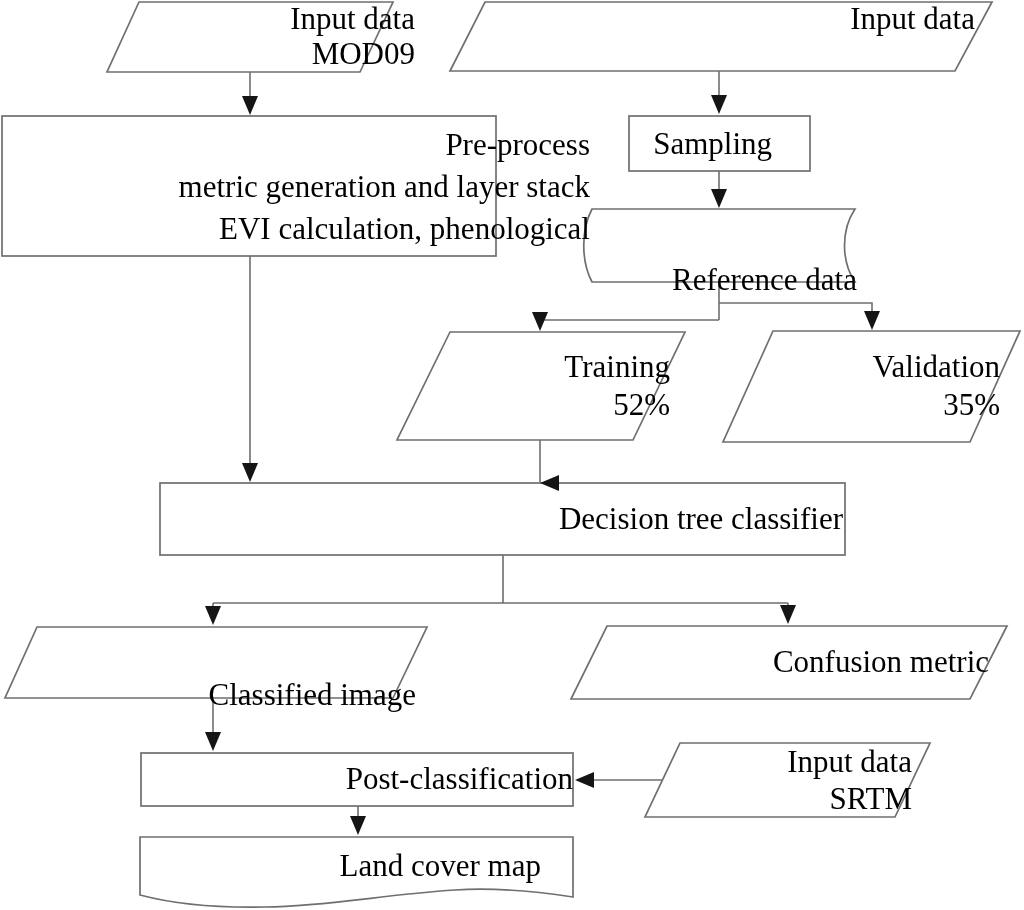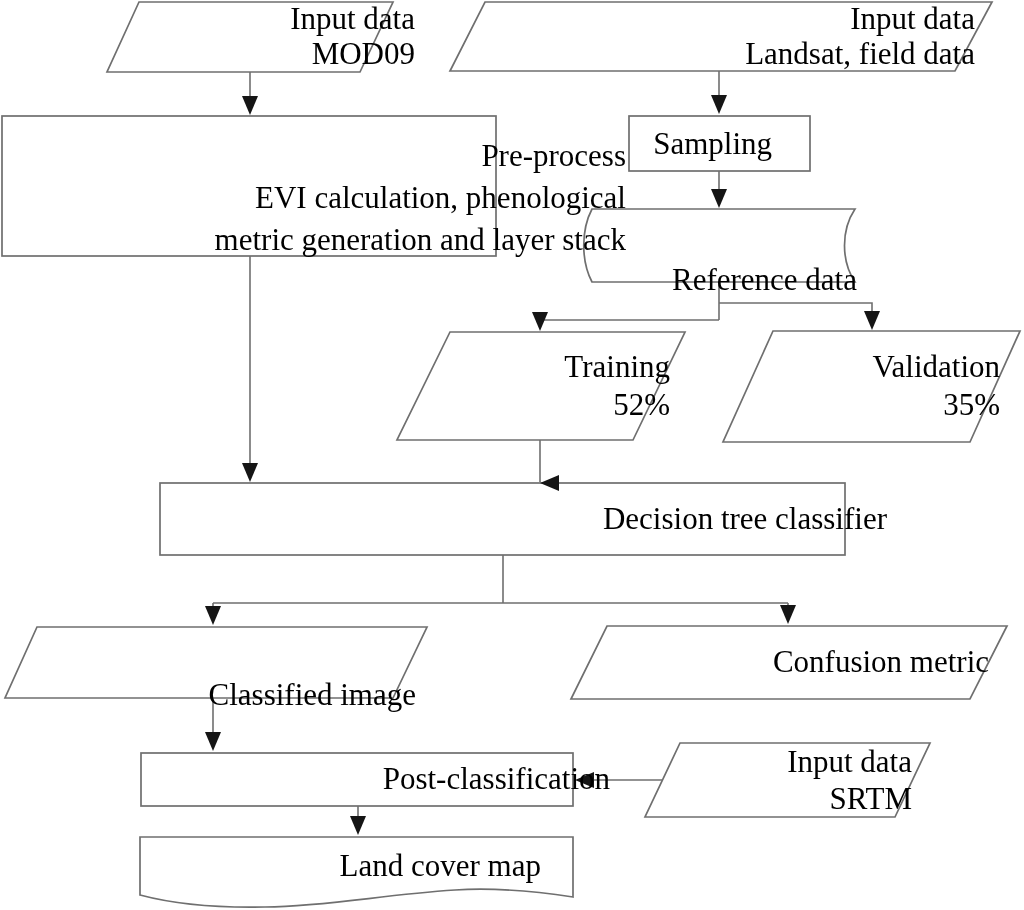"Landsat, field data" div { html: <div>Landsat, field data</div> -> none }
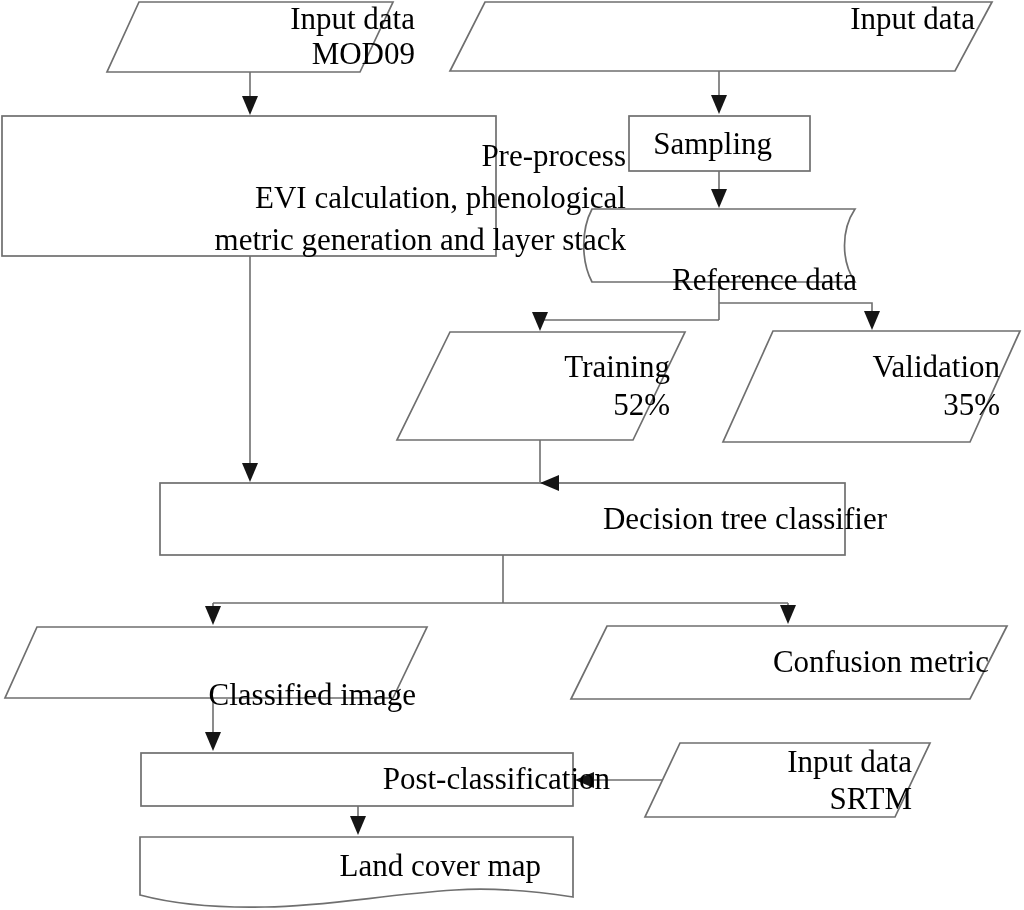"Pre-process" div.label { margin-left: 36px -> none; top: 135px -> 124px }
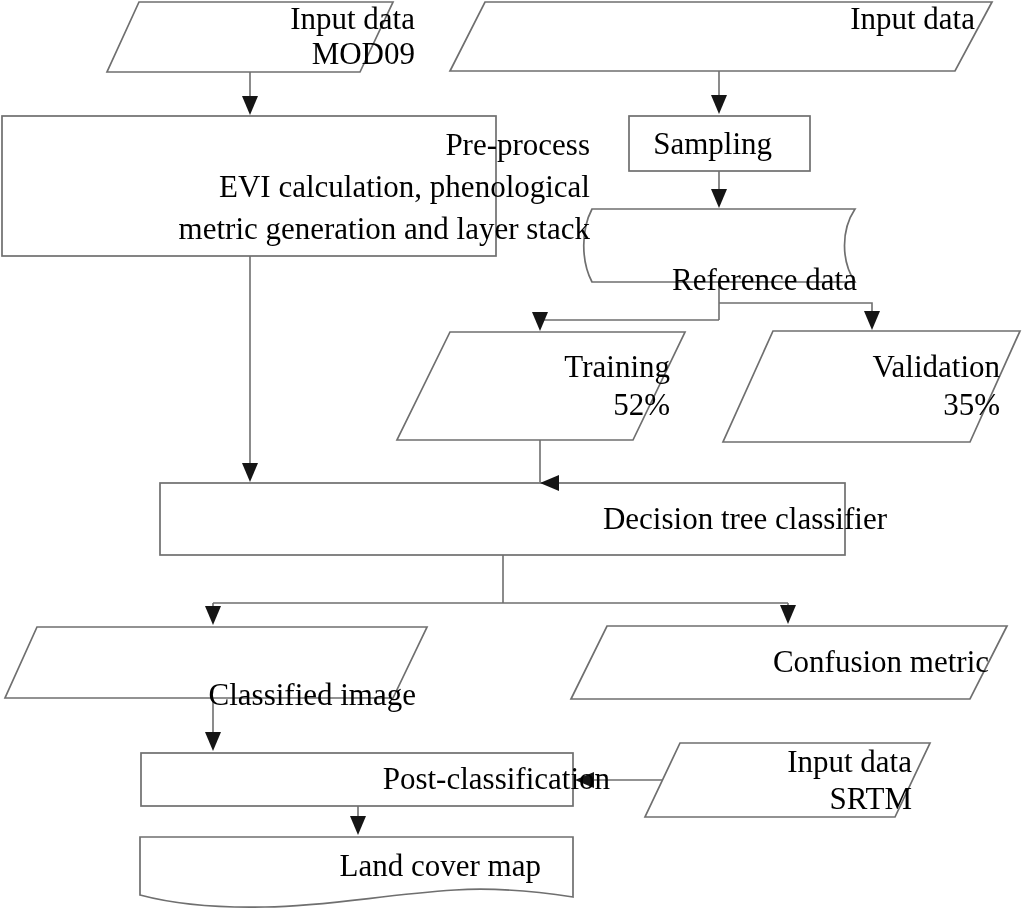"EVI calculation, phenological" div { order: before "metric generation and layer stack" -> after "metric generation and layer stack" }
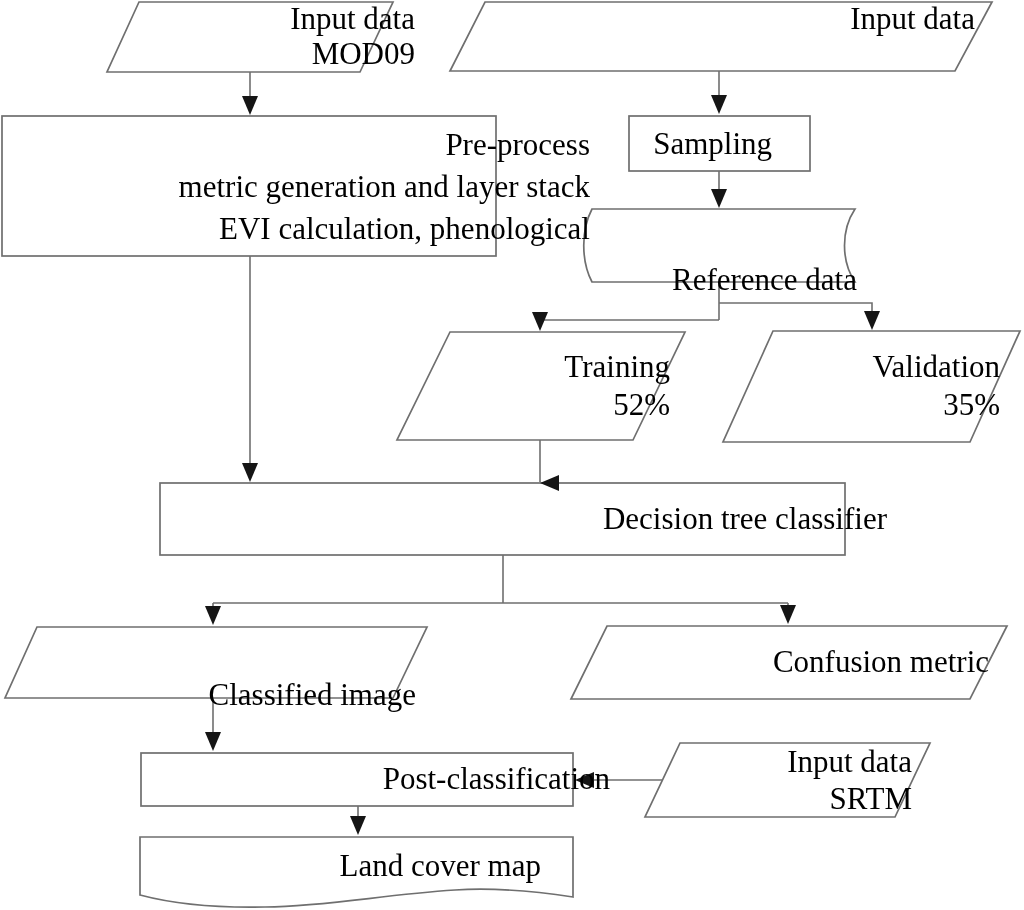"Decision tree classifier" div.label { padding-left: 44px -> none }
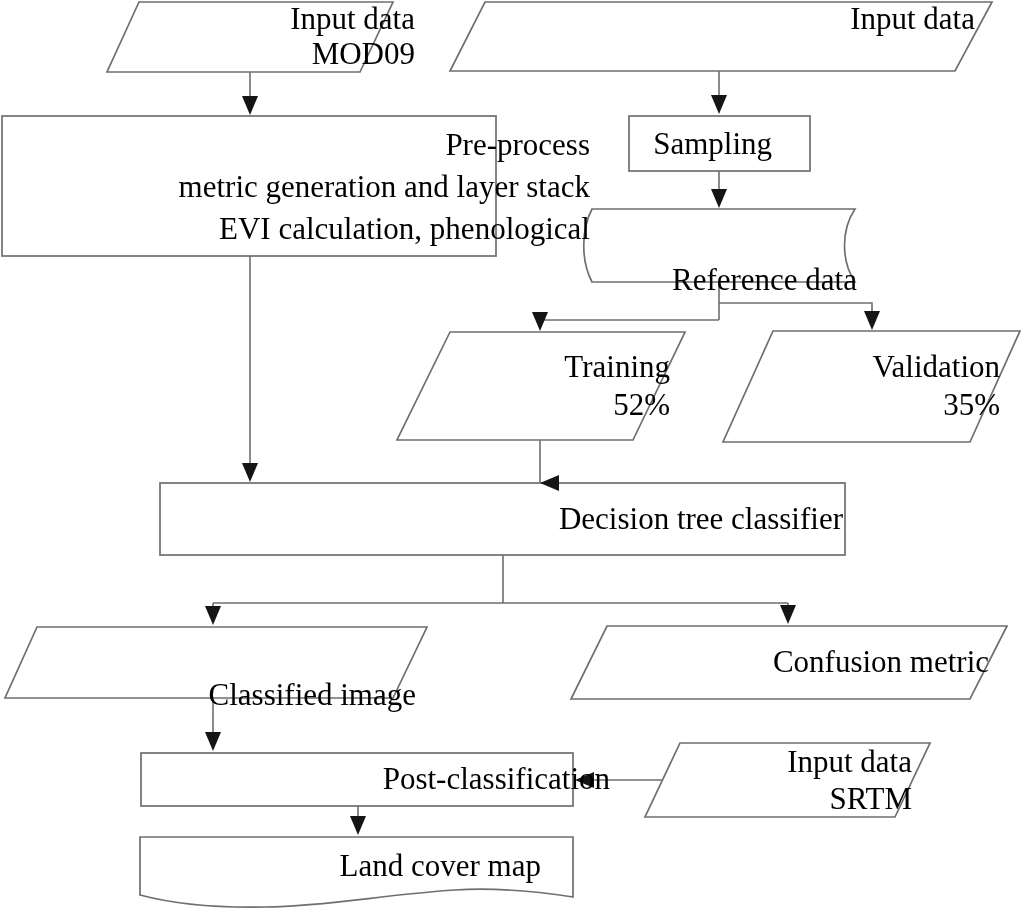"Post-classification" div.label { padding-left: 37px -> none }
